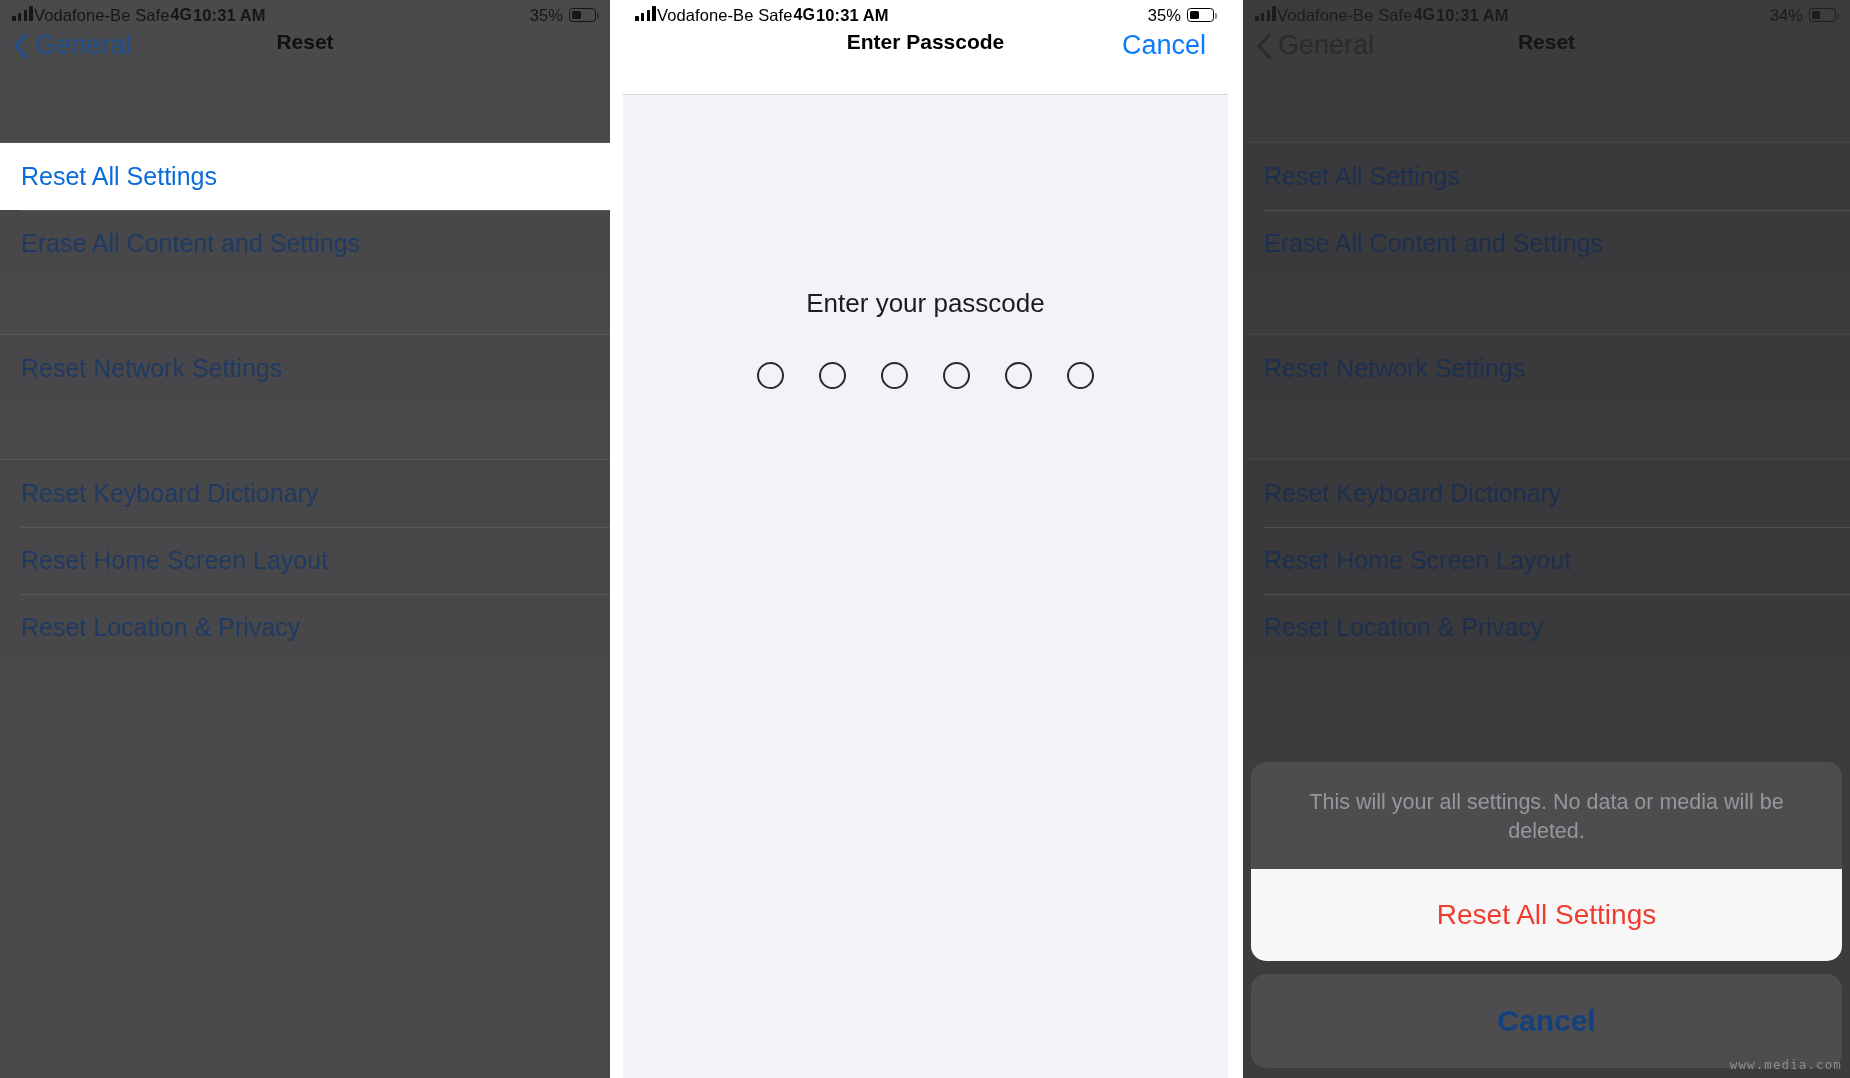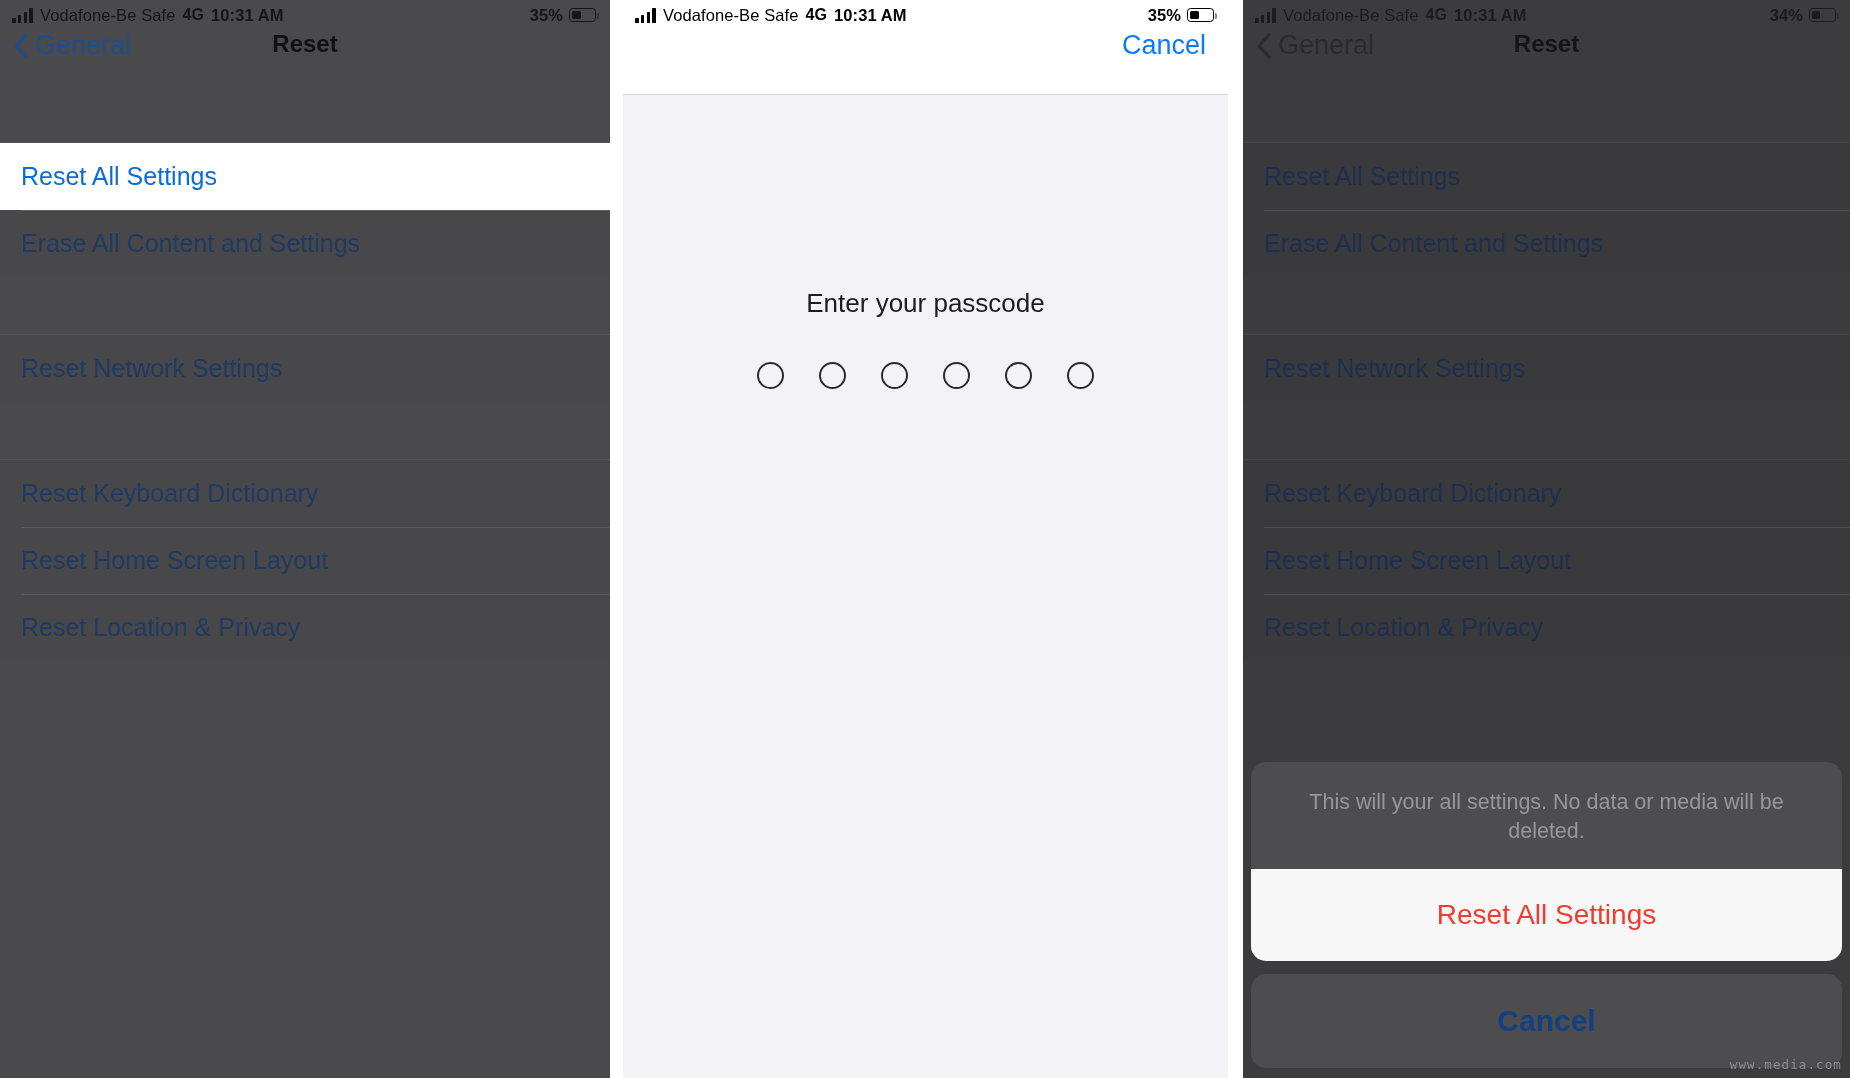"Vodafone-Be Safe" .sb-left { align-items: center -> none; gap: 7px -> 1px }
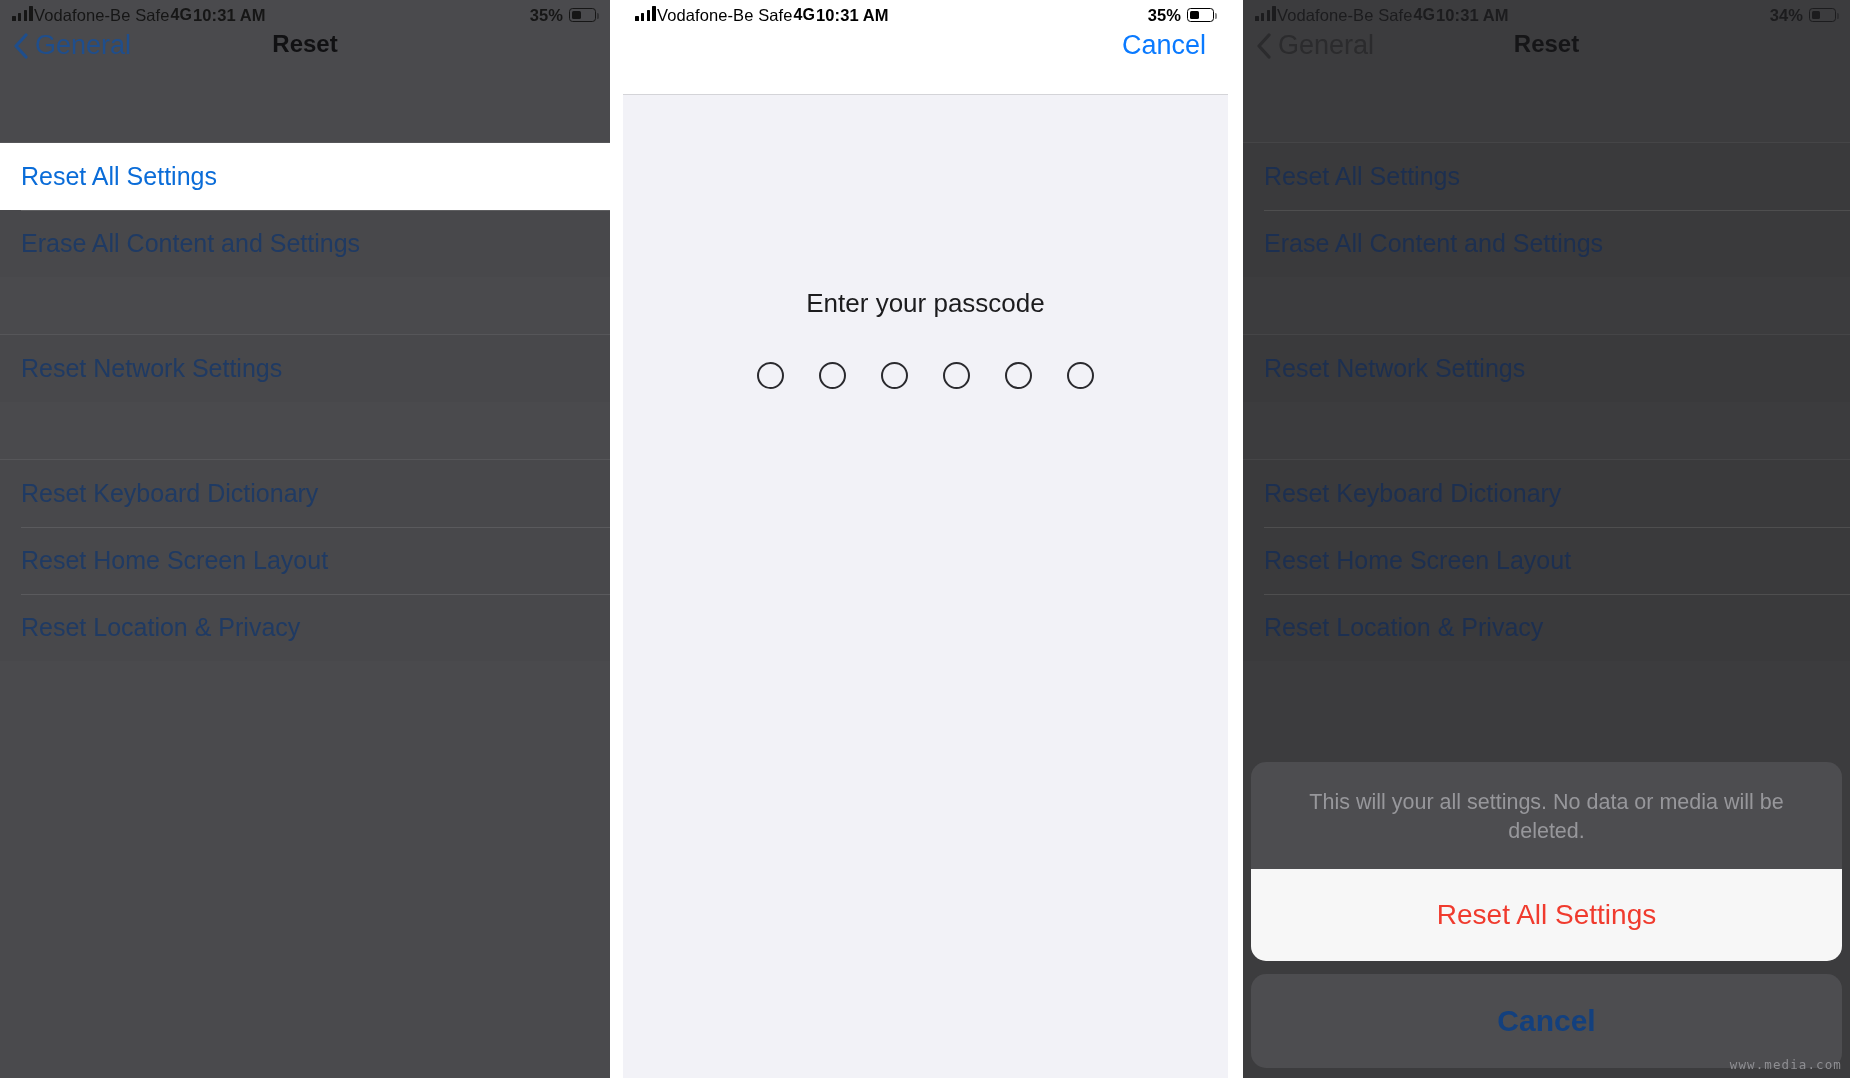"35%" .batt-pct { font-weight: 700 -> 400 }
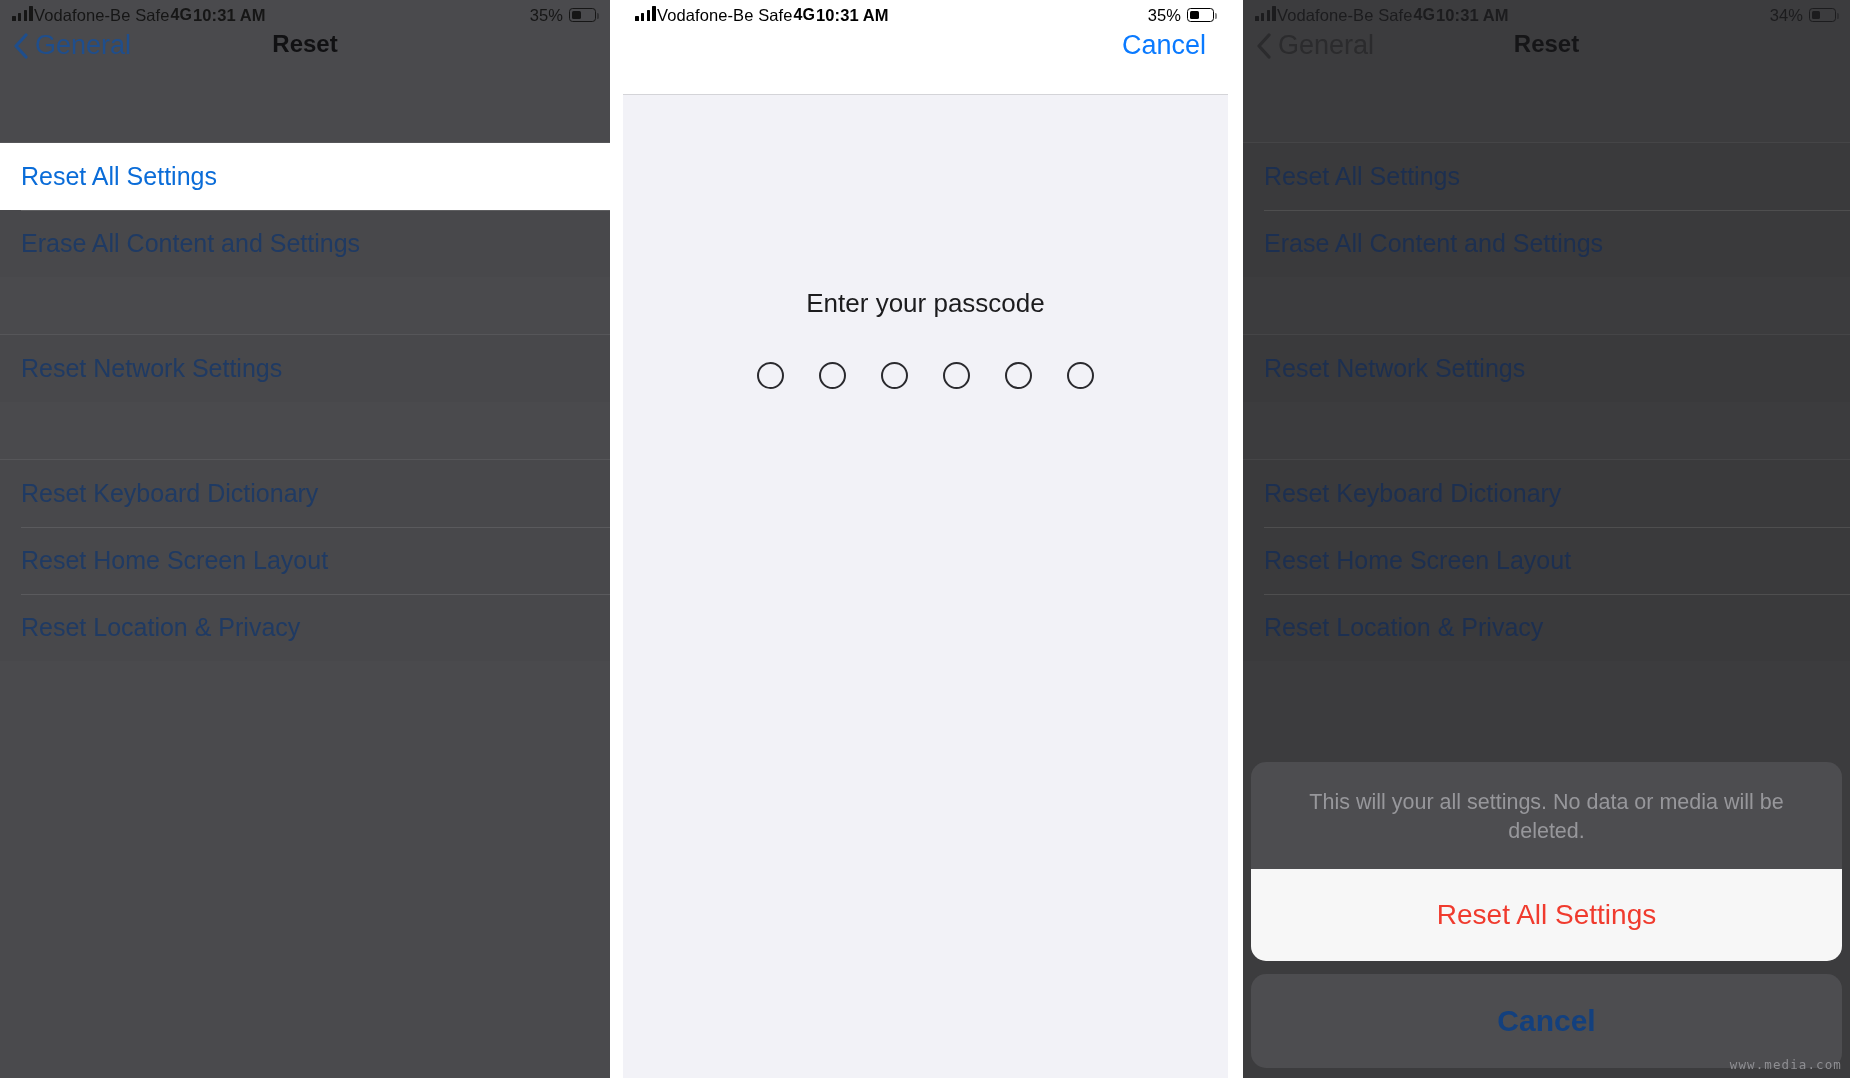"Reset" .nav-title { font-size: 24px -> 21px }
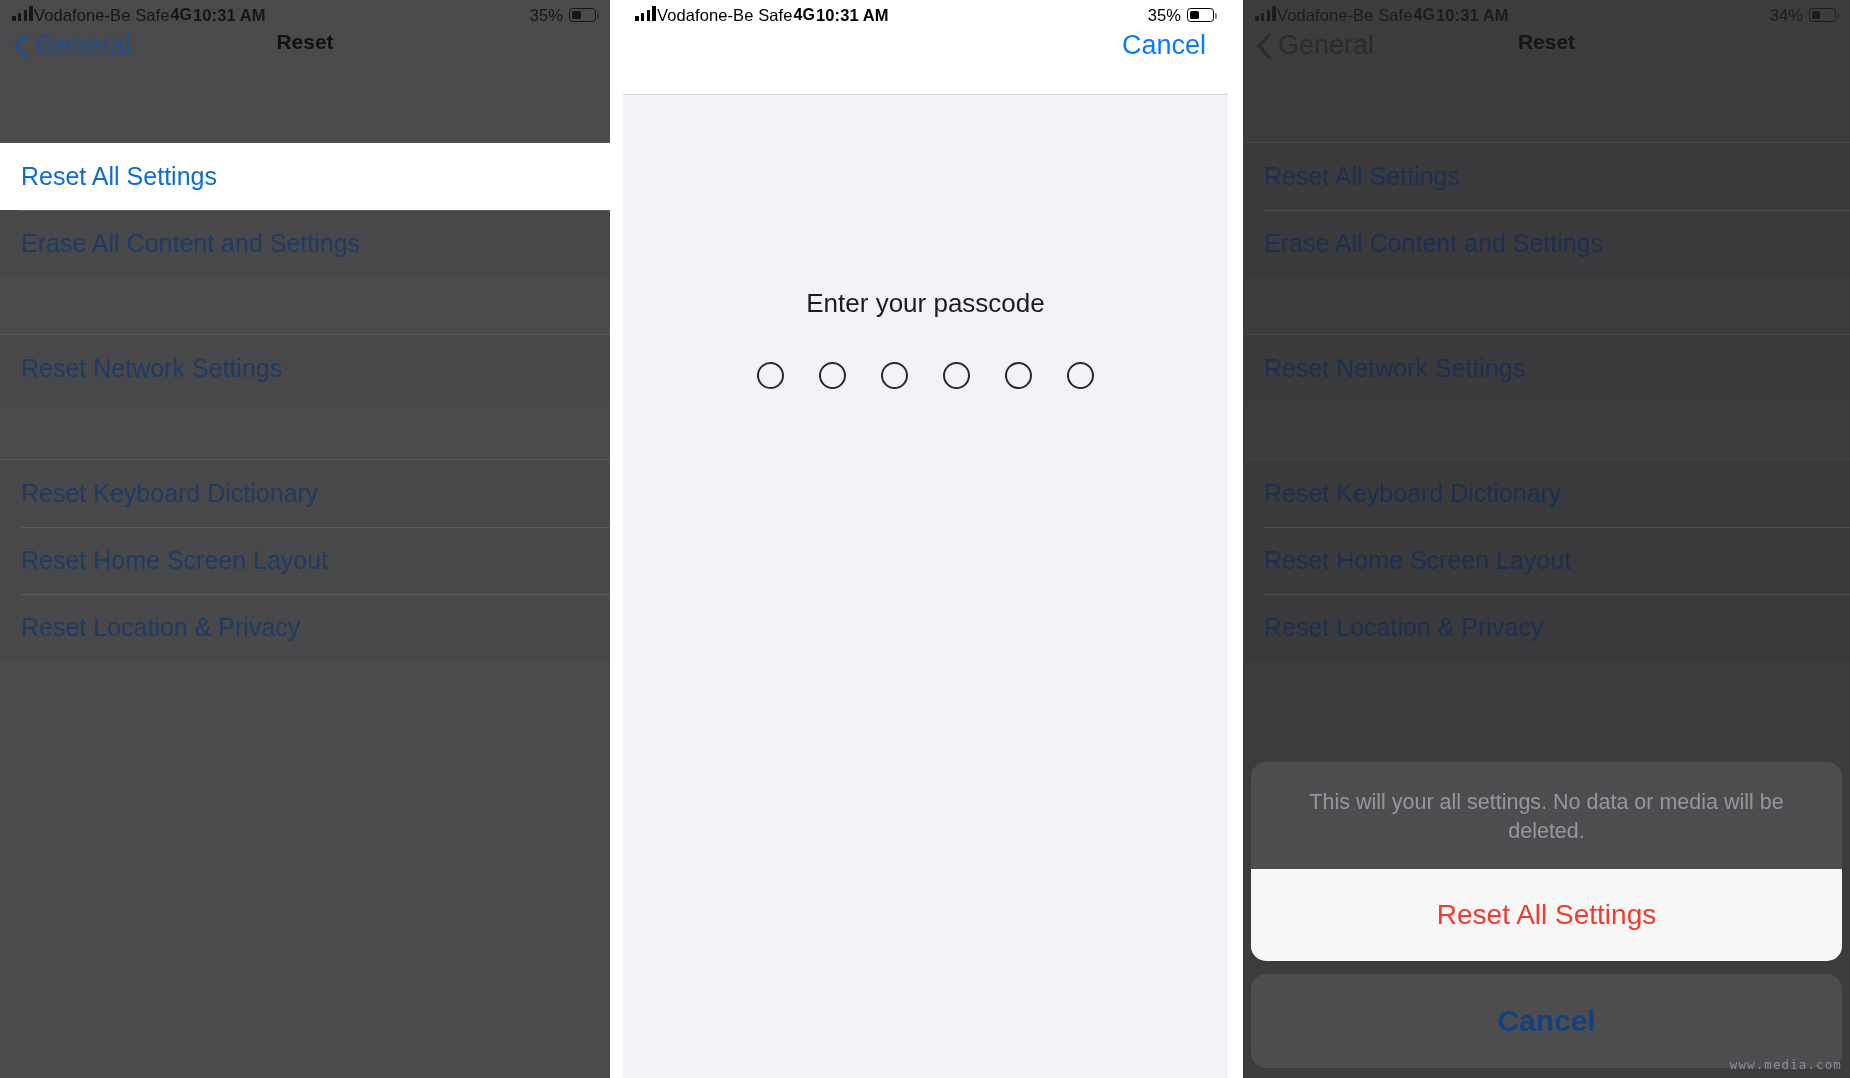"Enter Passcode" div.nav-title { html: none -> <div>Enter Passcode</div> }
